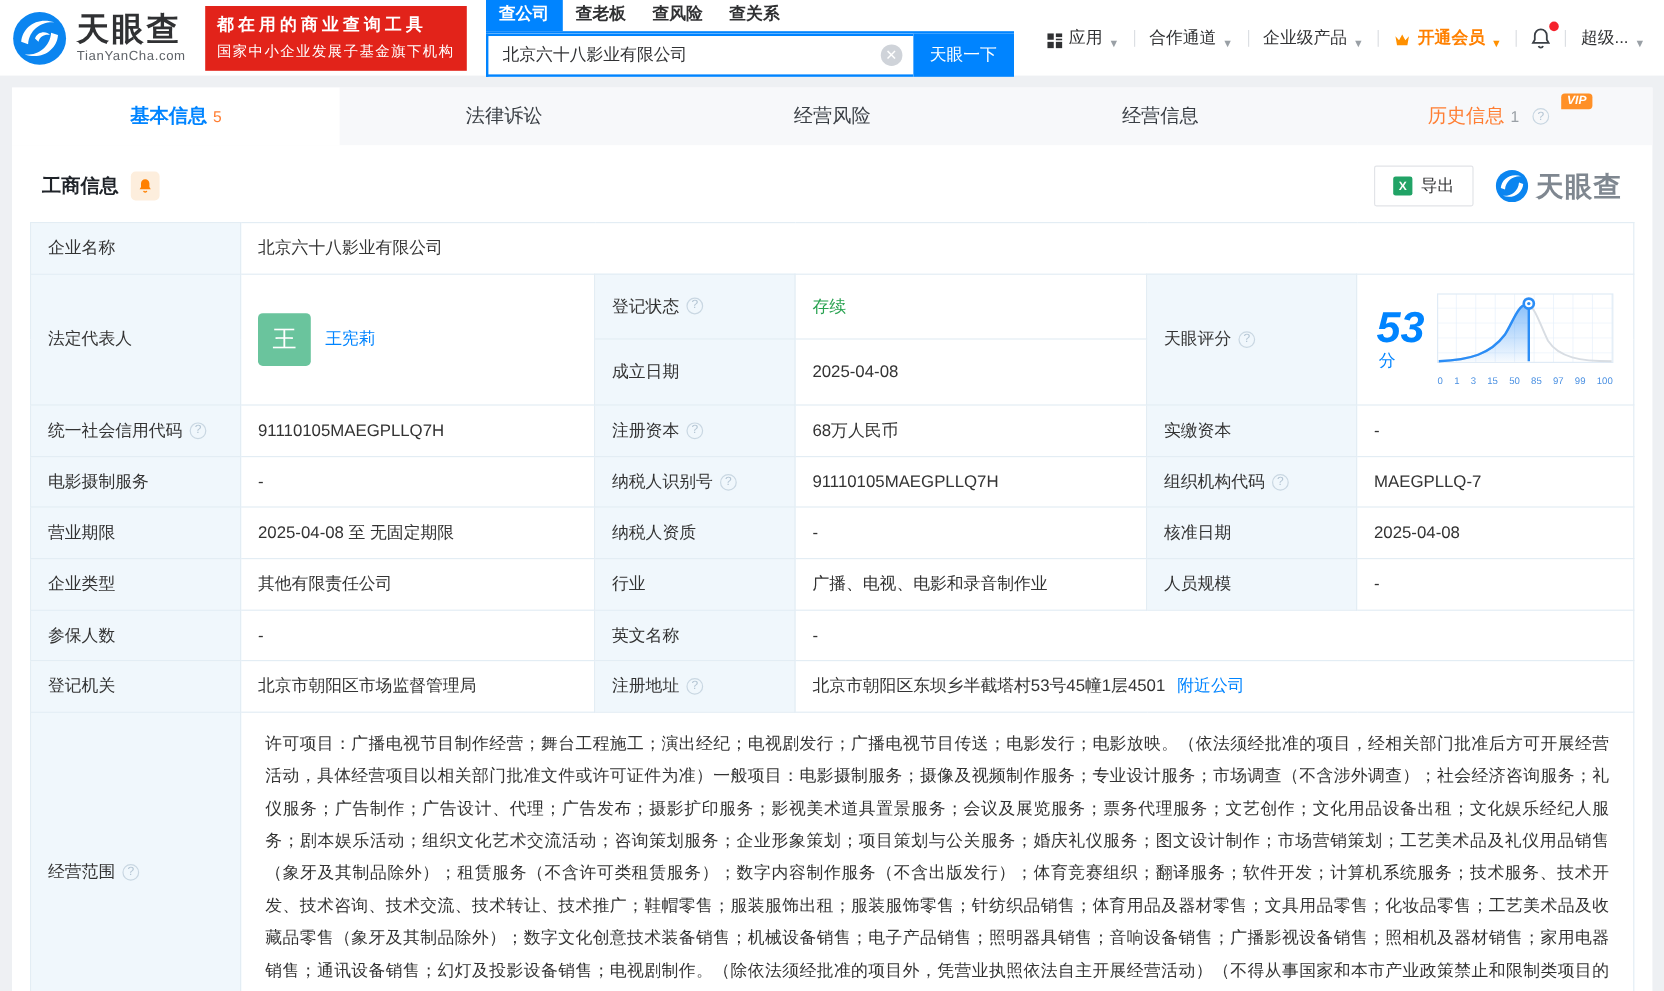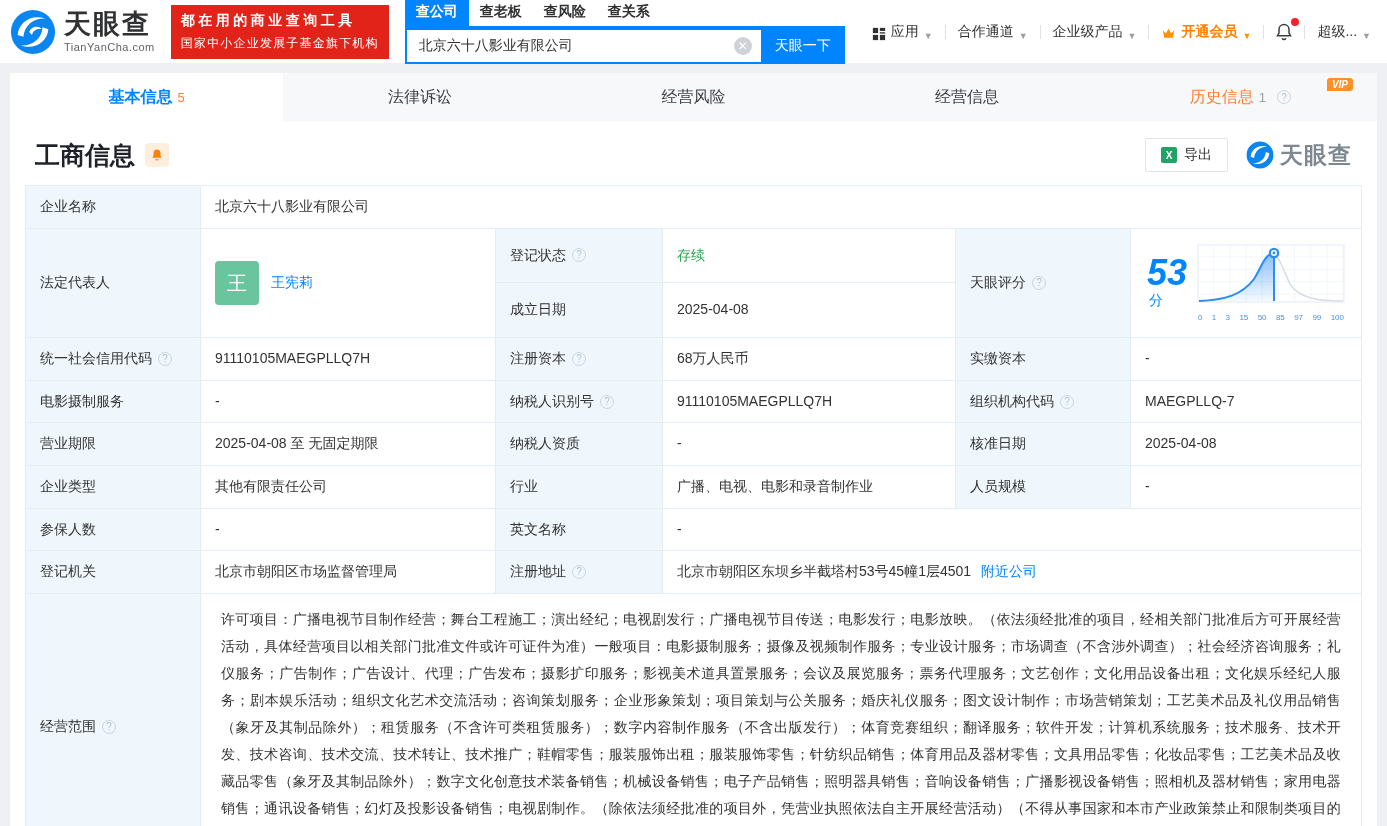"VIP" .vip-badge { right: 24px -> 50px }
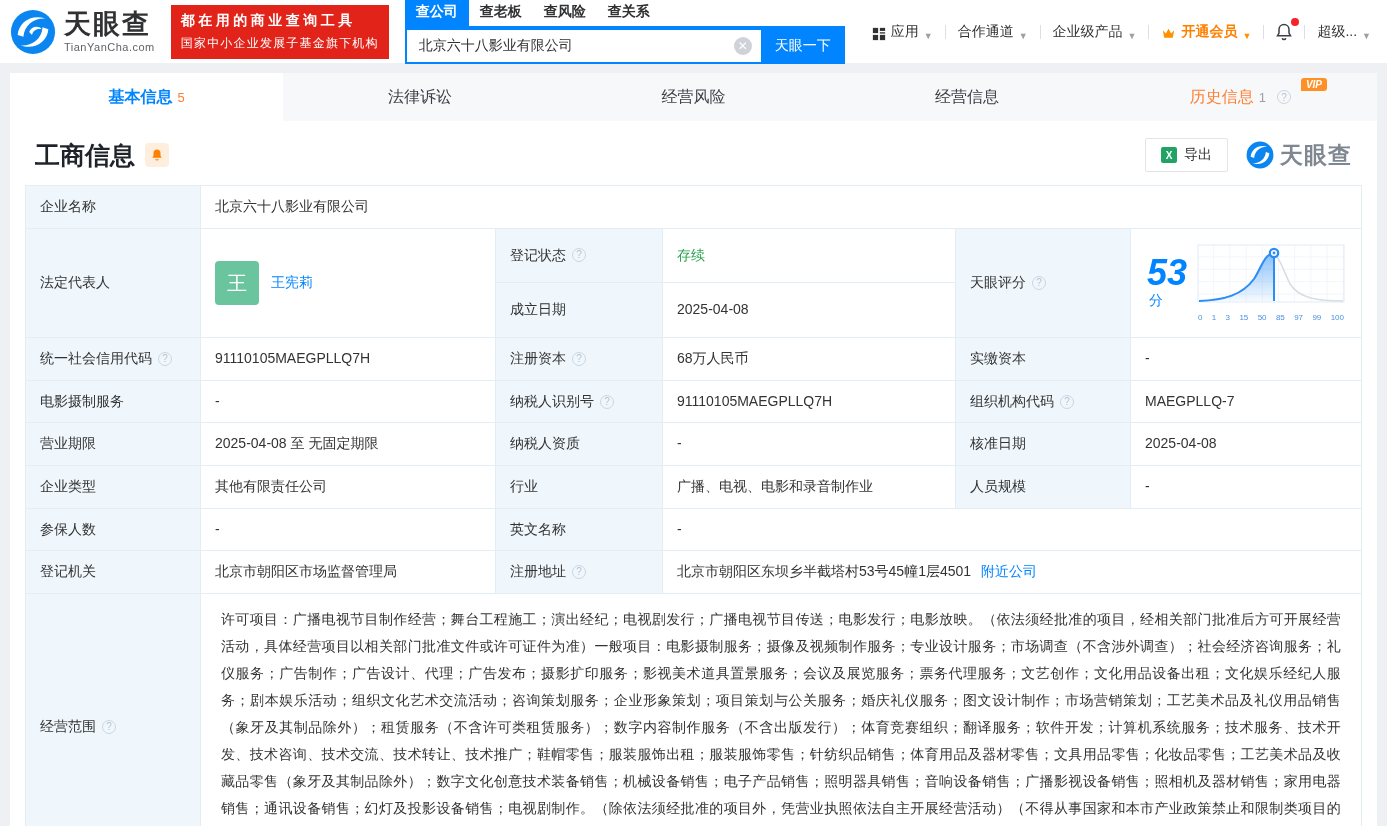"工商信息" .section-title { font-size: 25px -> 16px }
